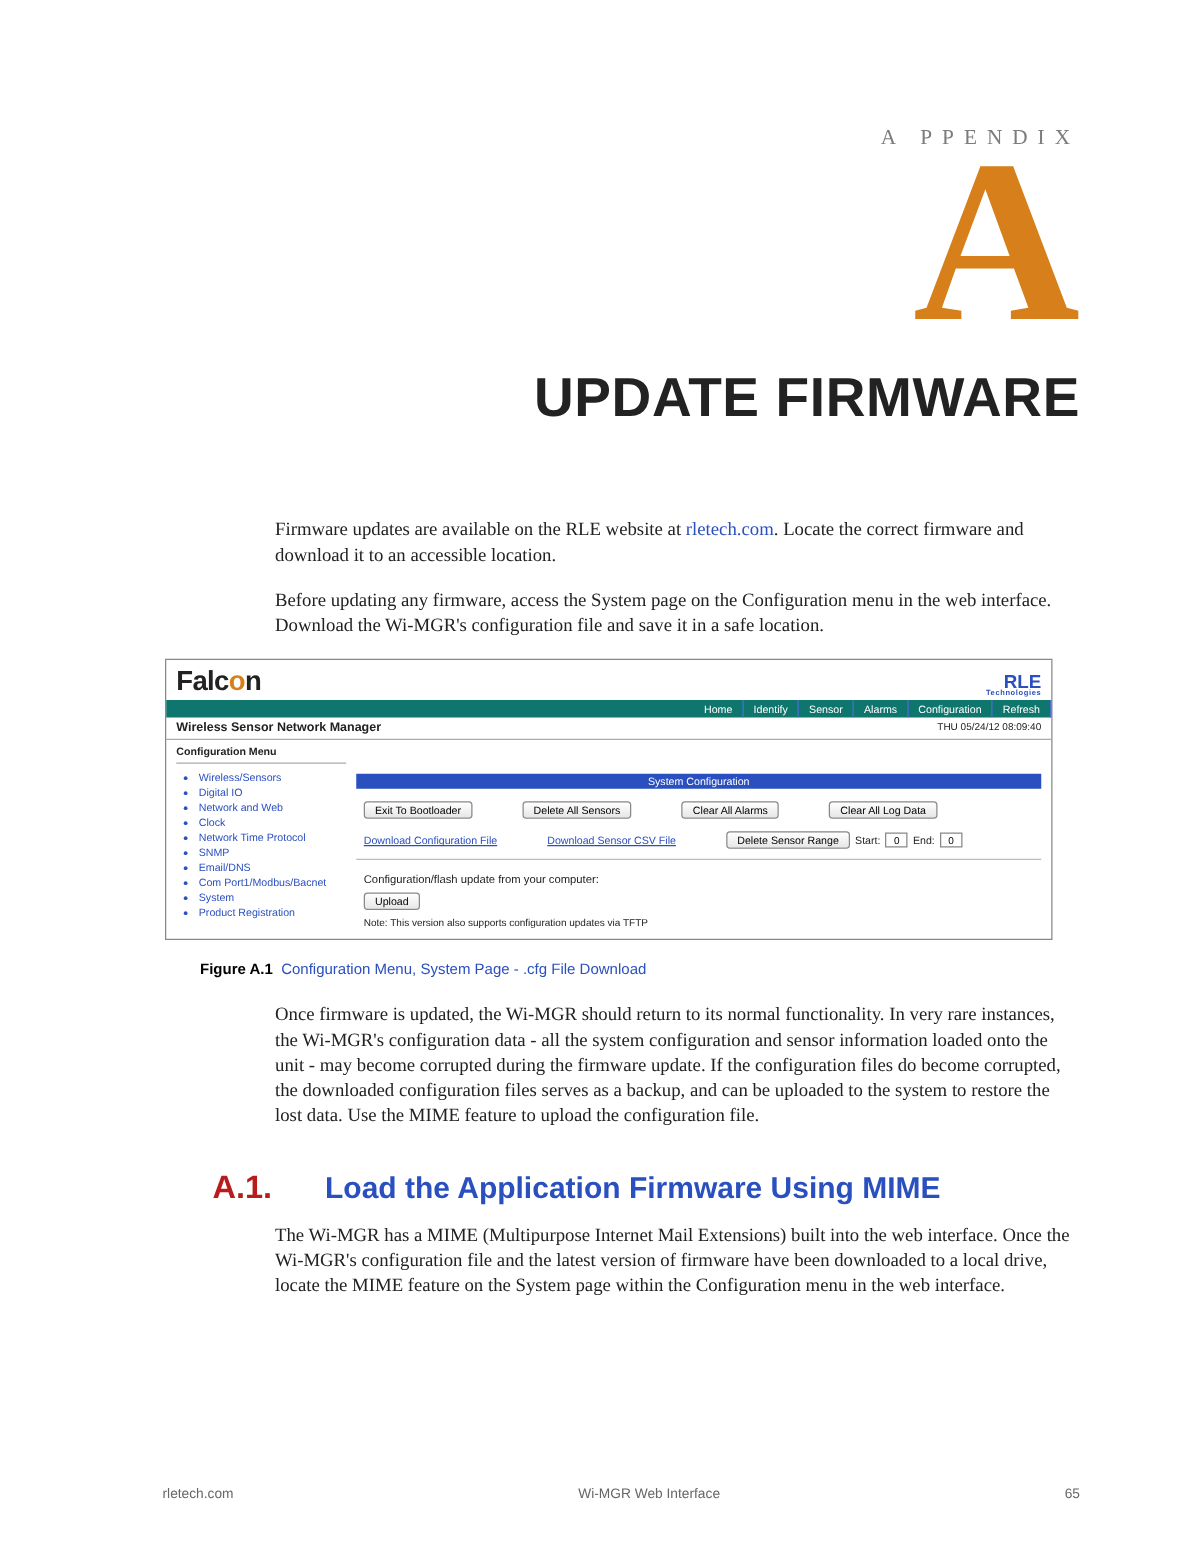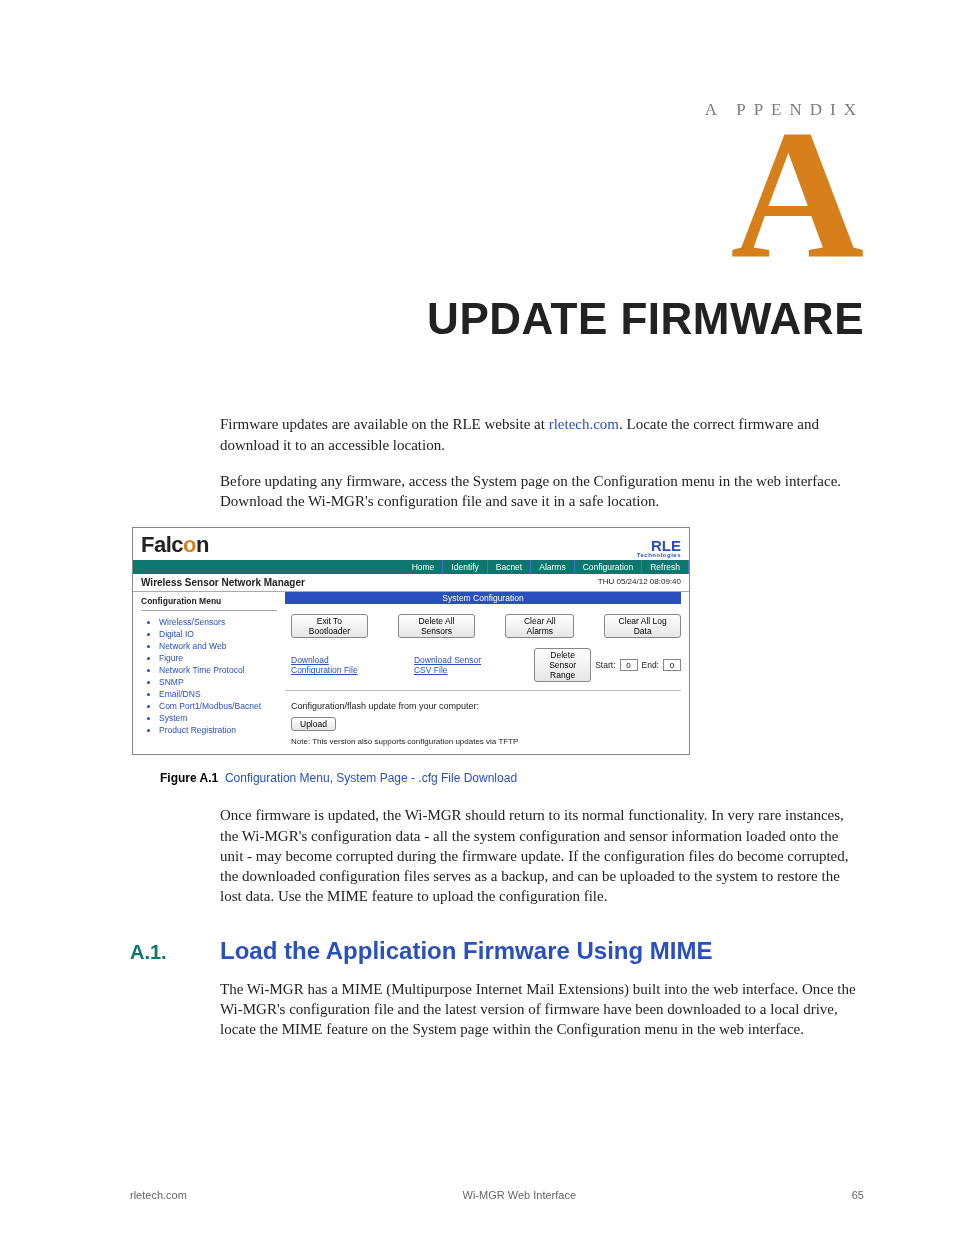"Falcon" .screenshot { width: 558px -> 710px }
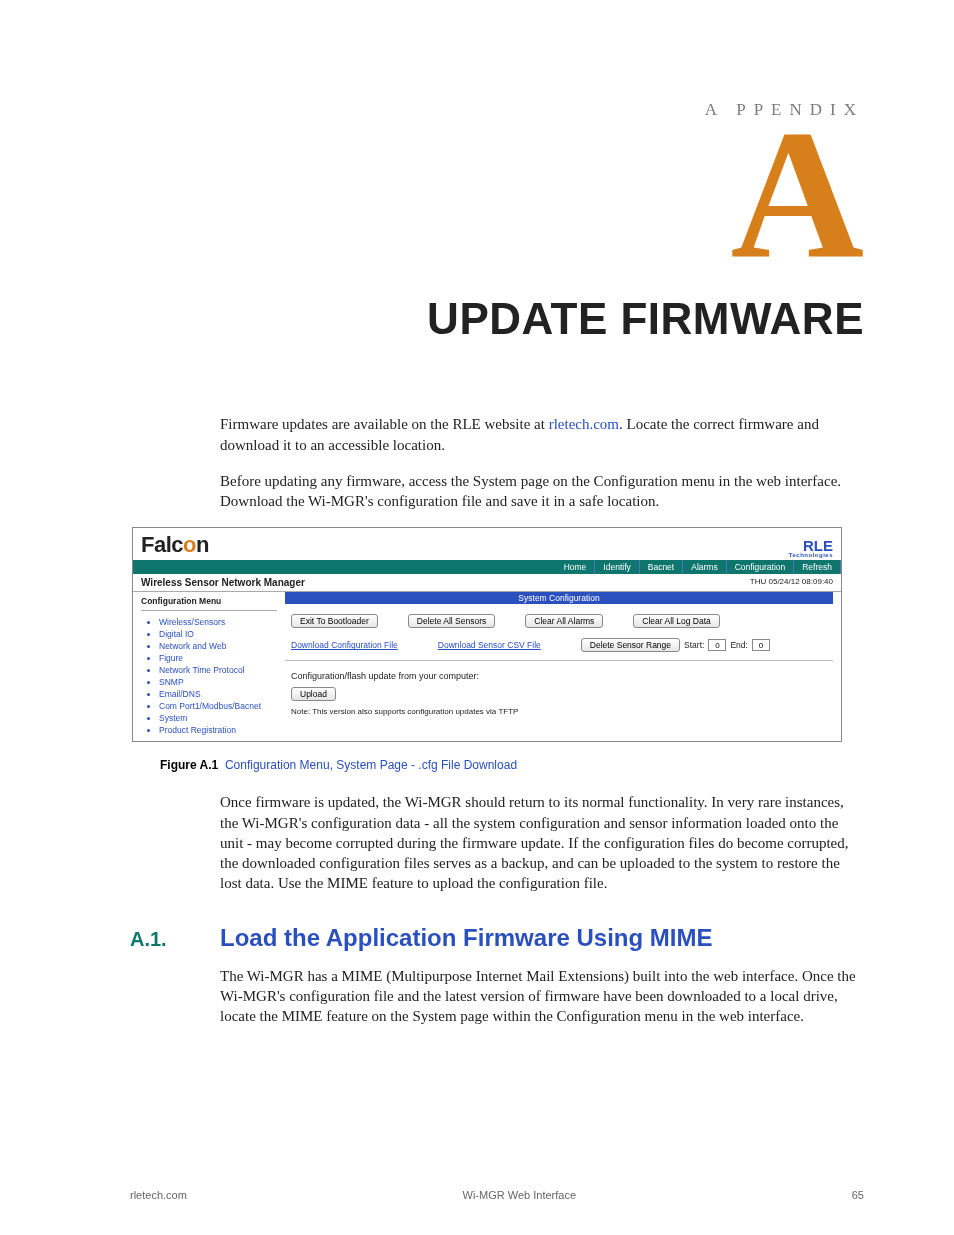"Bacnet" div.ss-tab { text: Bacnet -> Sensor }
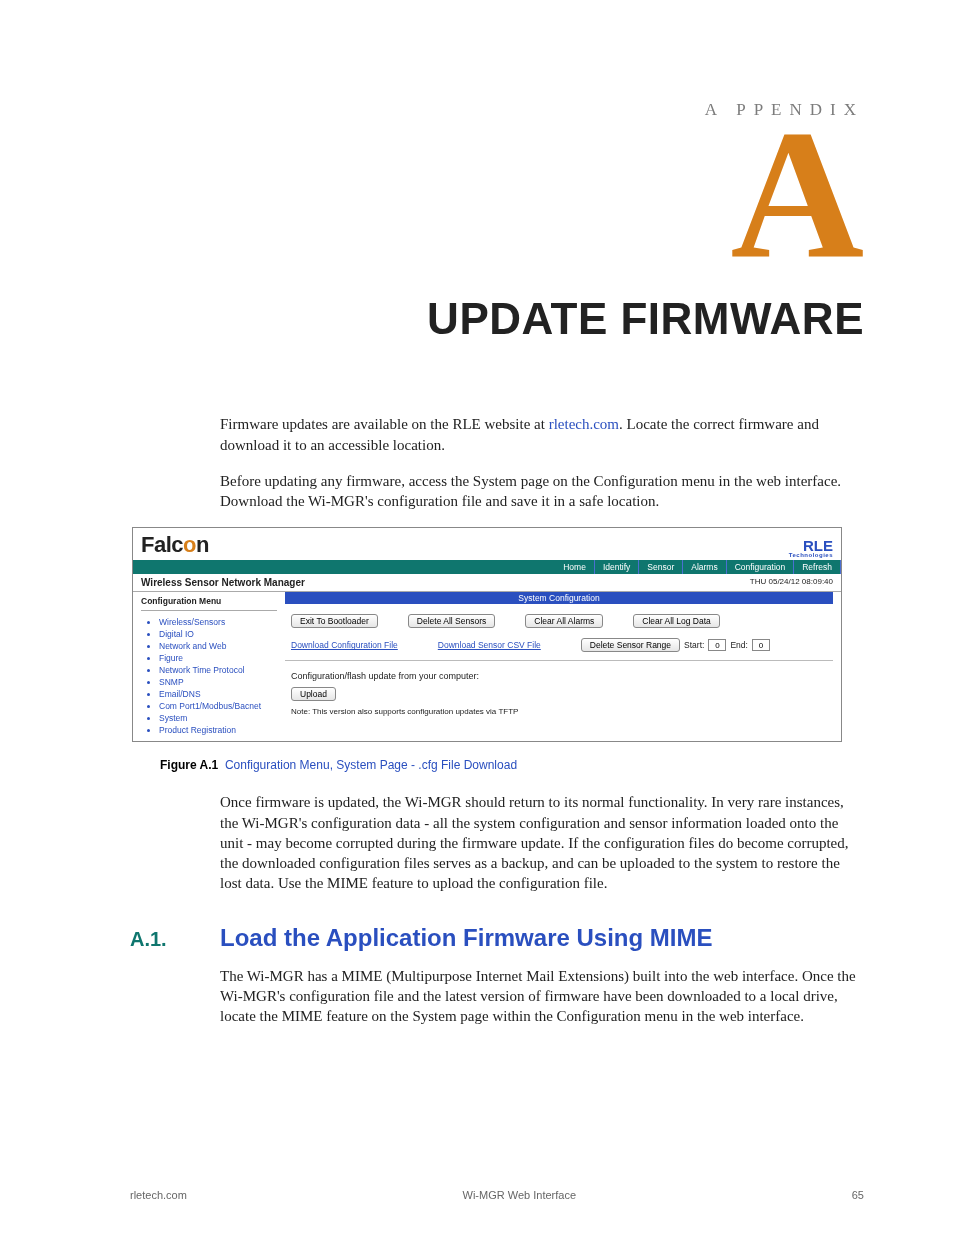"System Configuration" .ss-main { margin-top: none -> 27px }
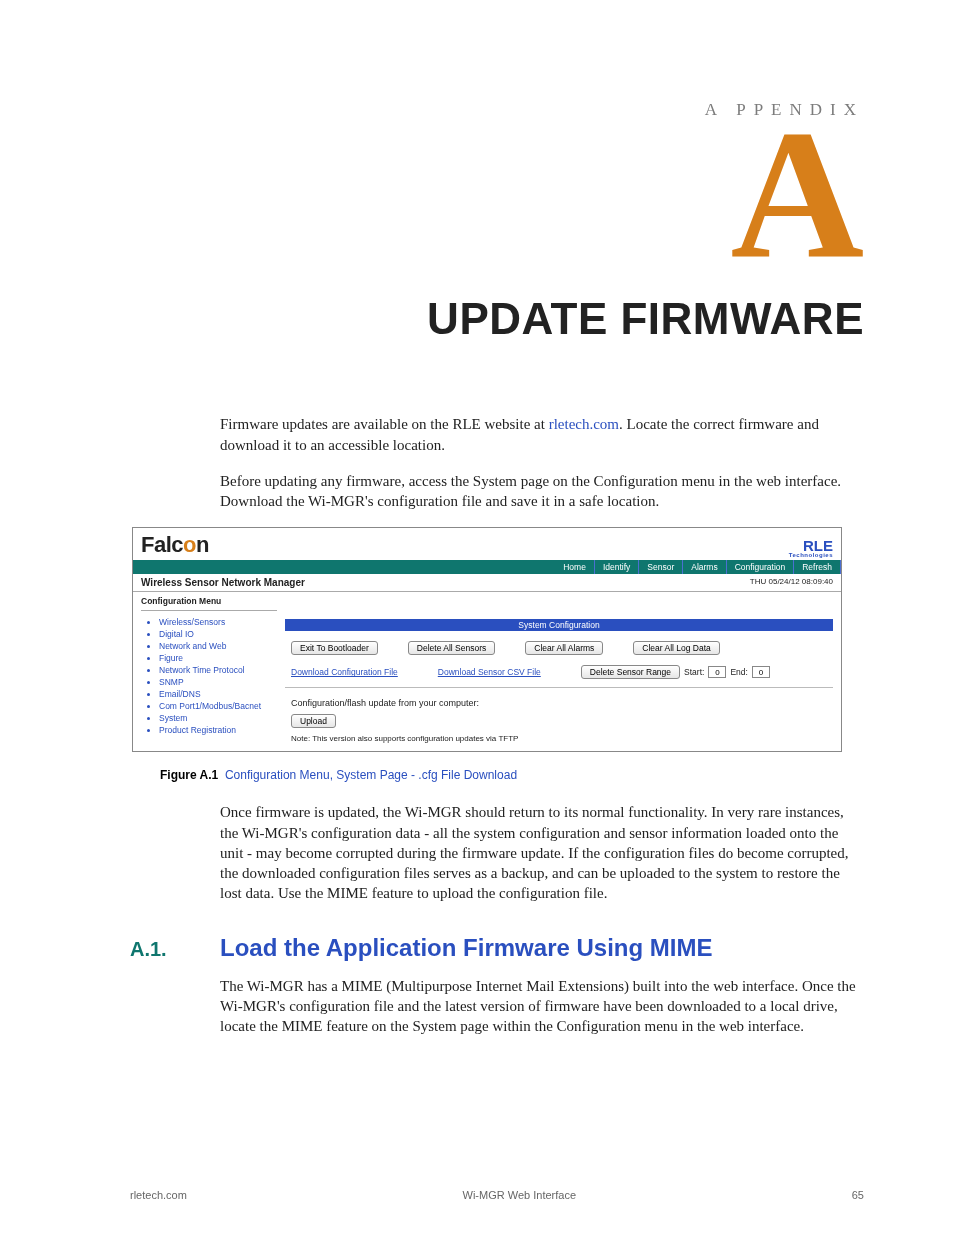"Exit To Bootloader" .btn-row { gap: 30px -> 40px }
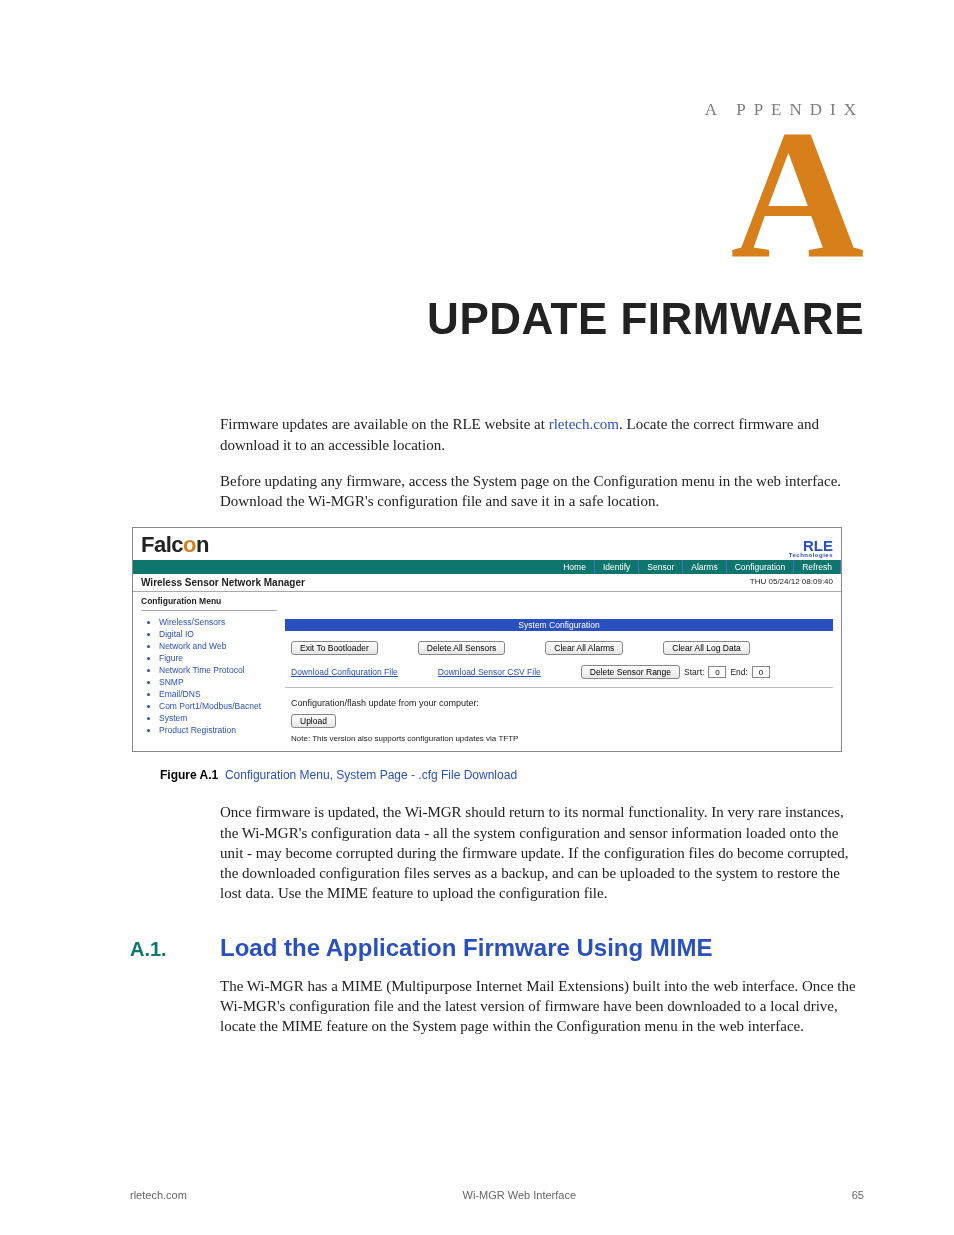"Figure" li { text: Figure -> Clock }
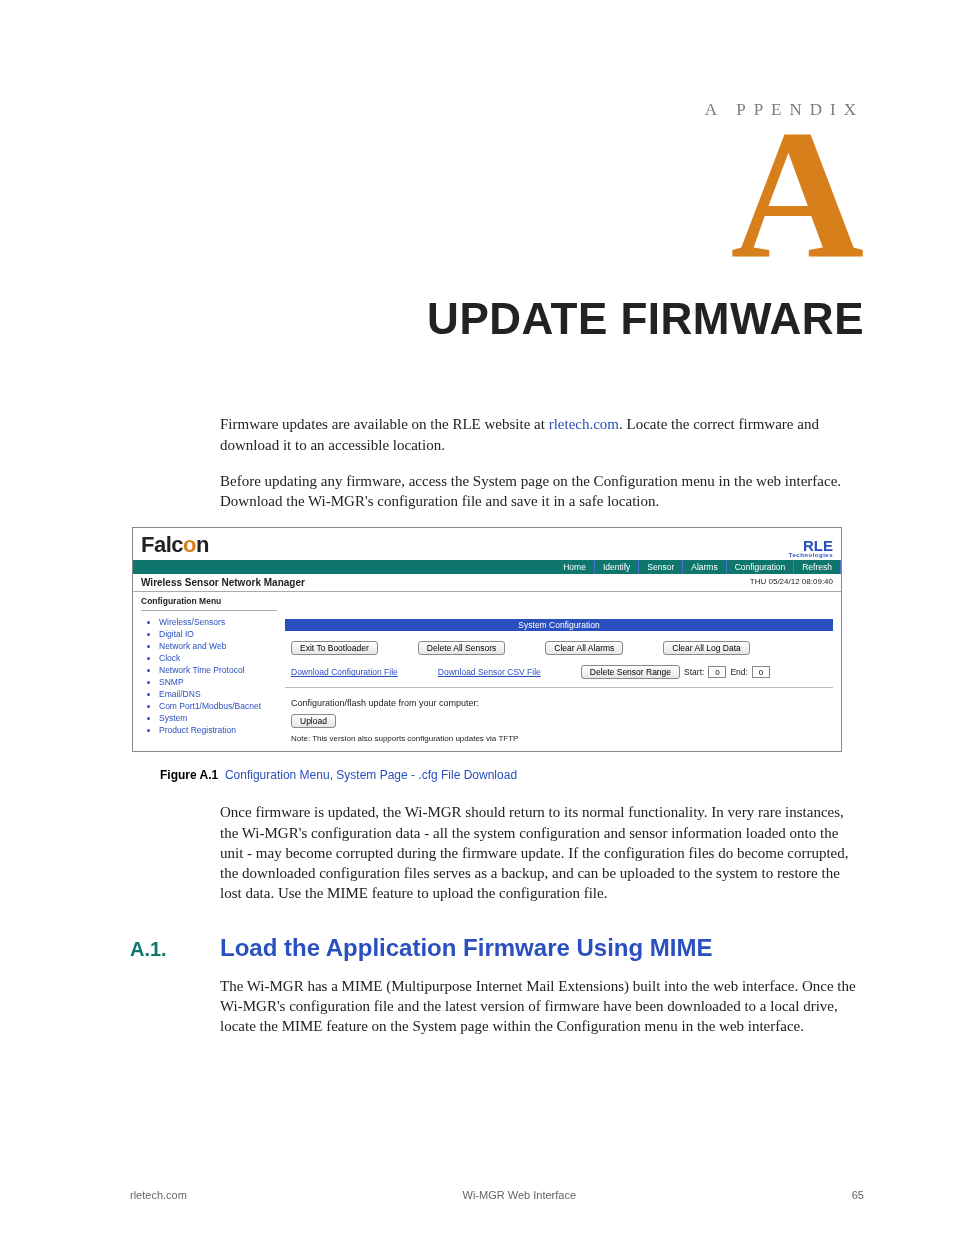"A.1." .section-num { color: #0f766e -> #b91c1c; font-size: 20px -> 26px; margin-left: none -> 40px }
